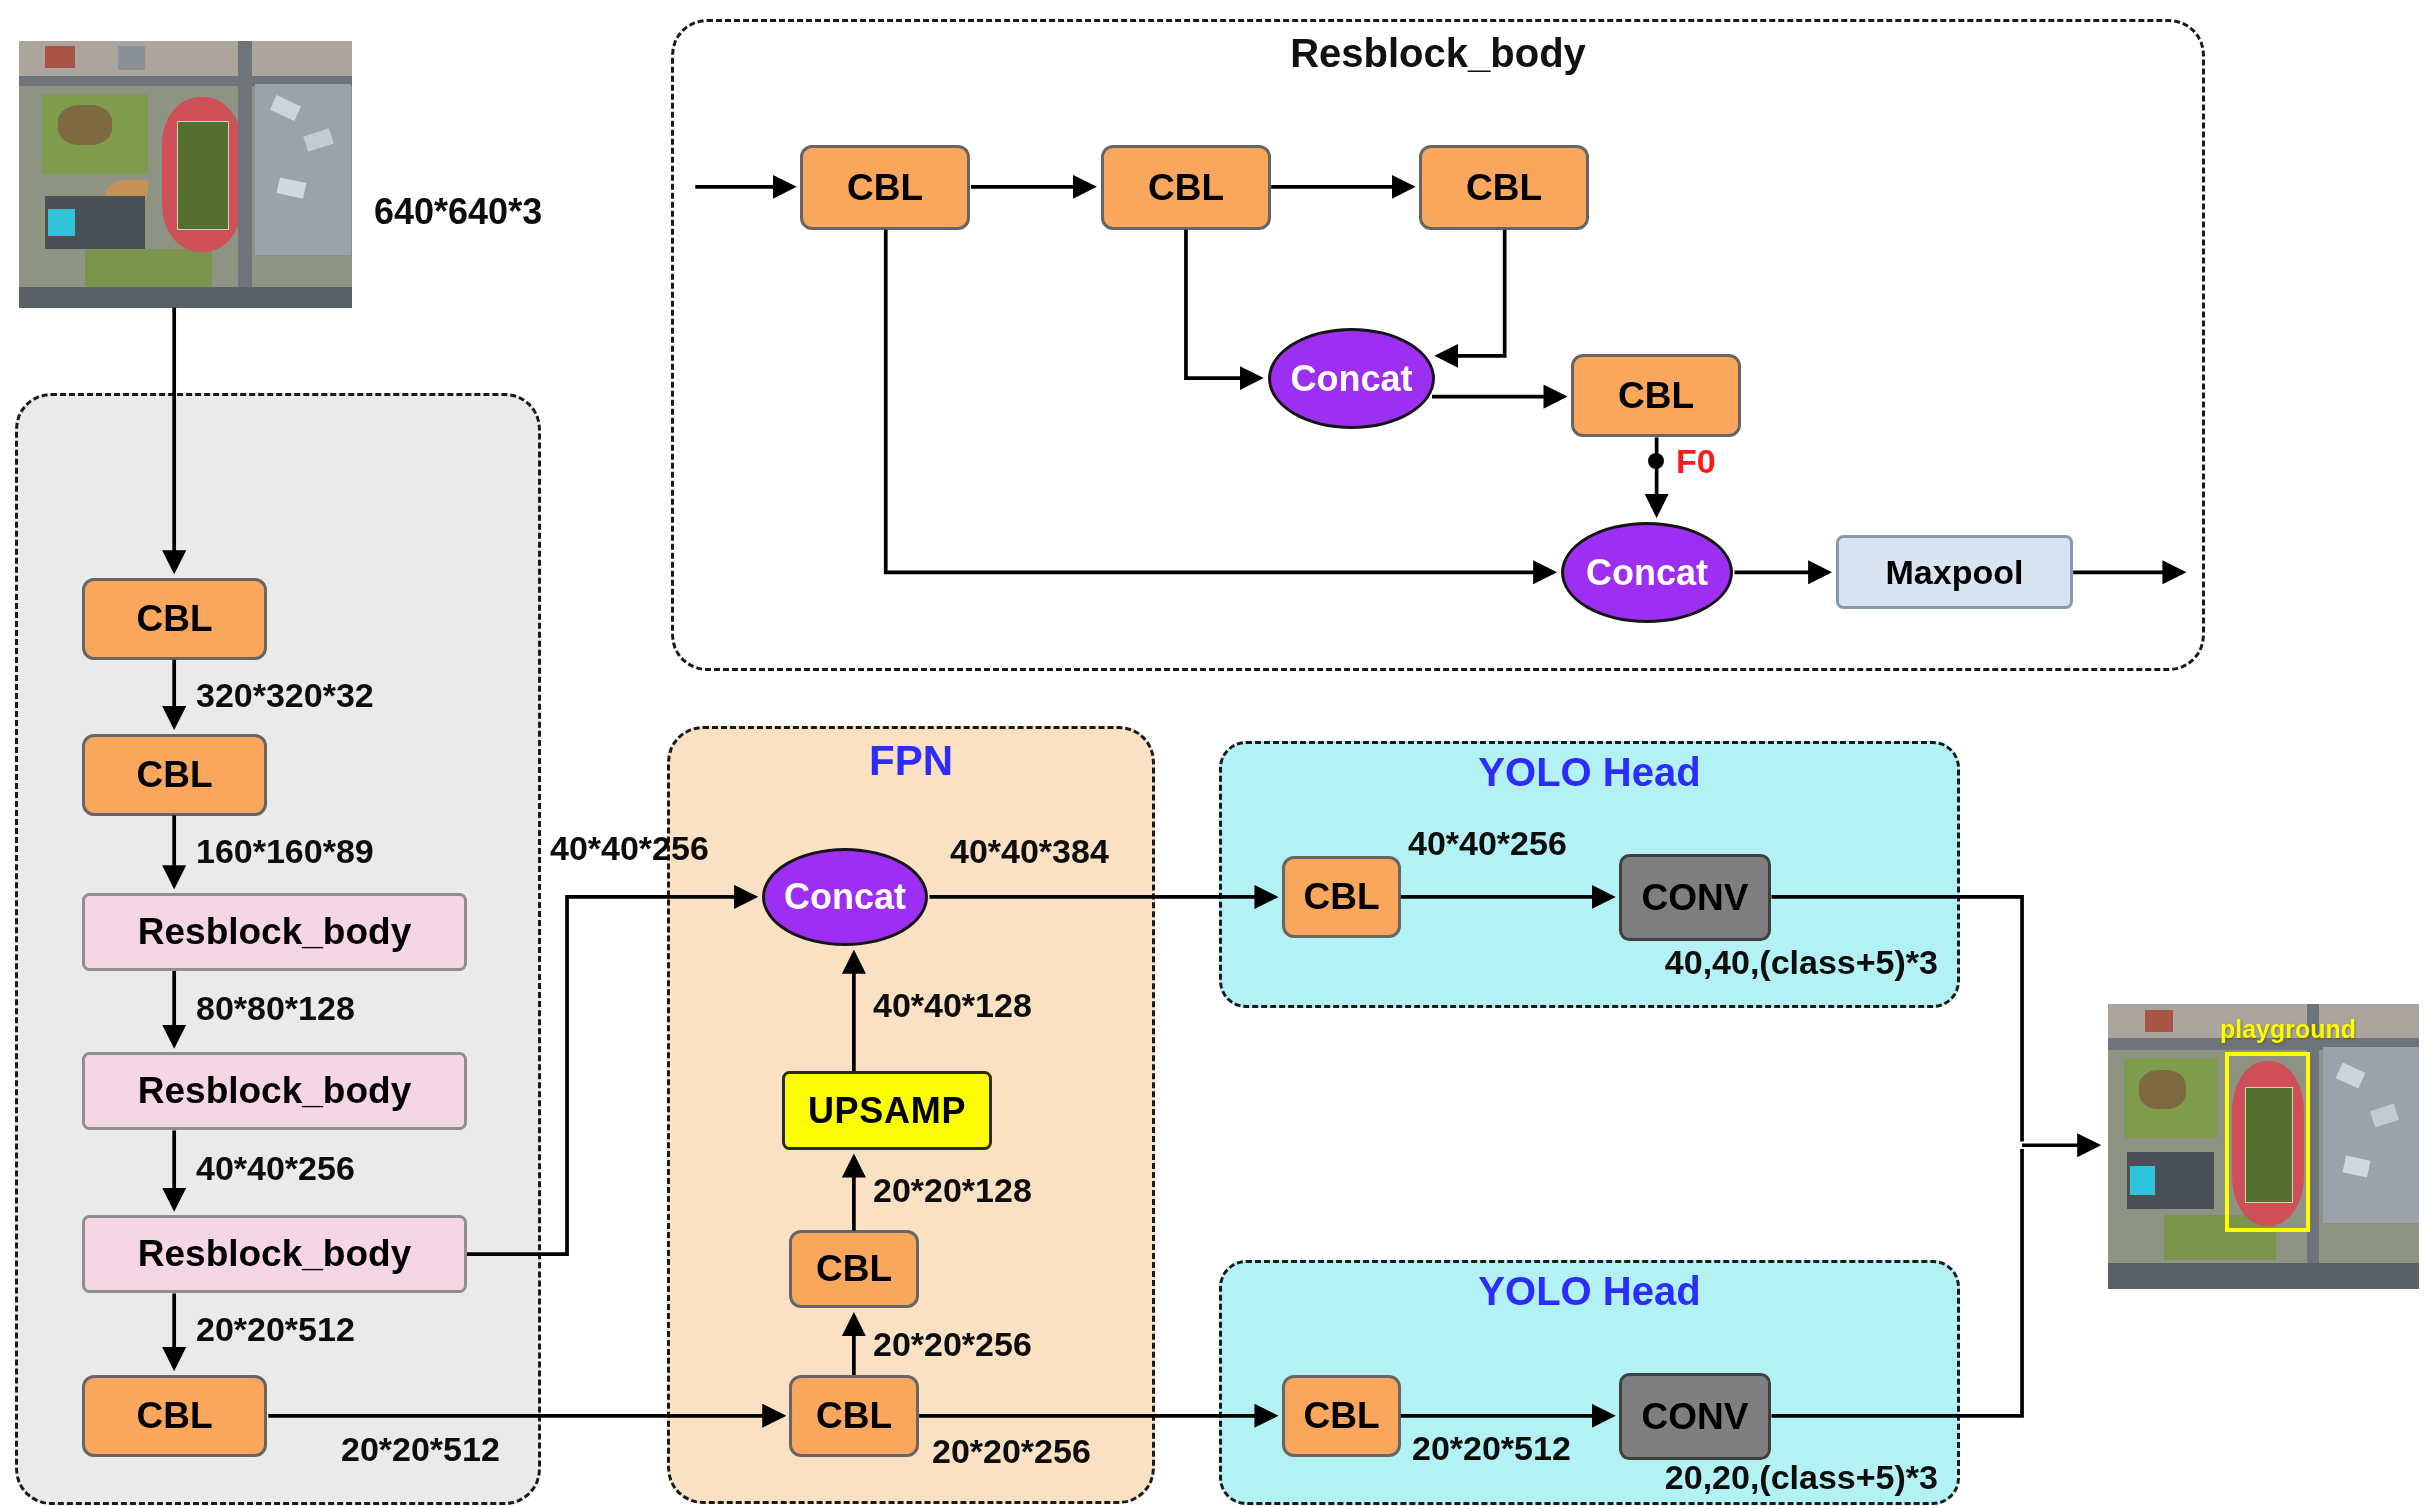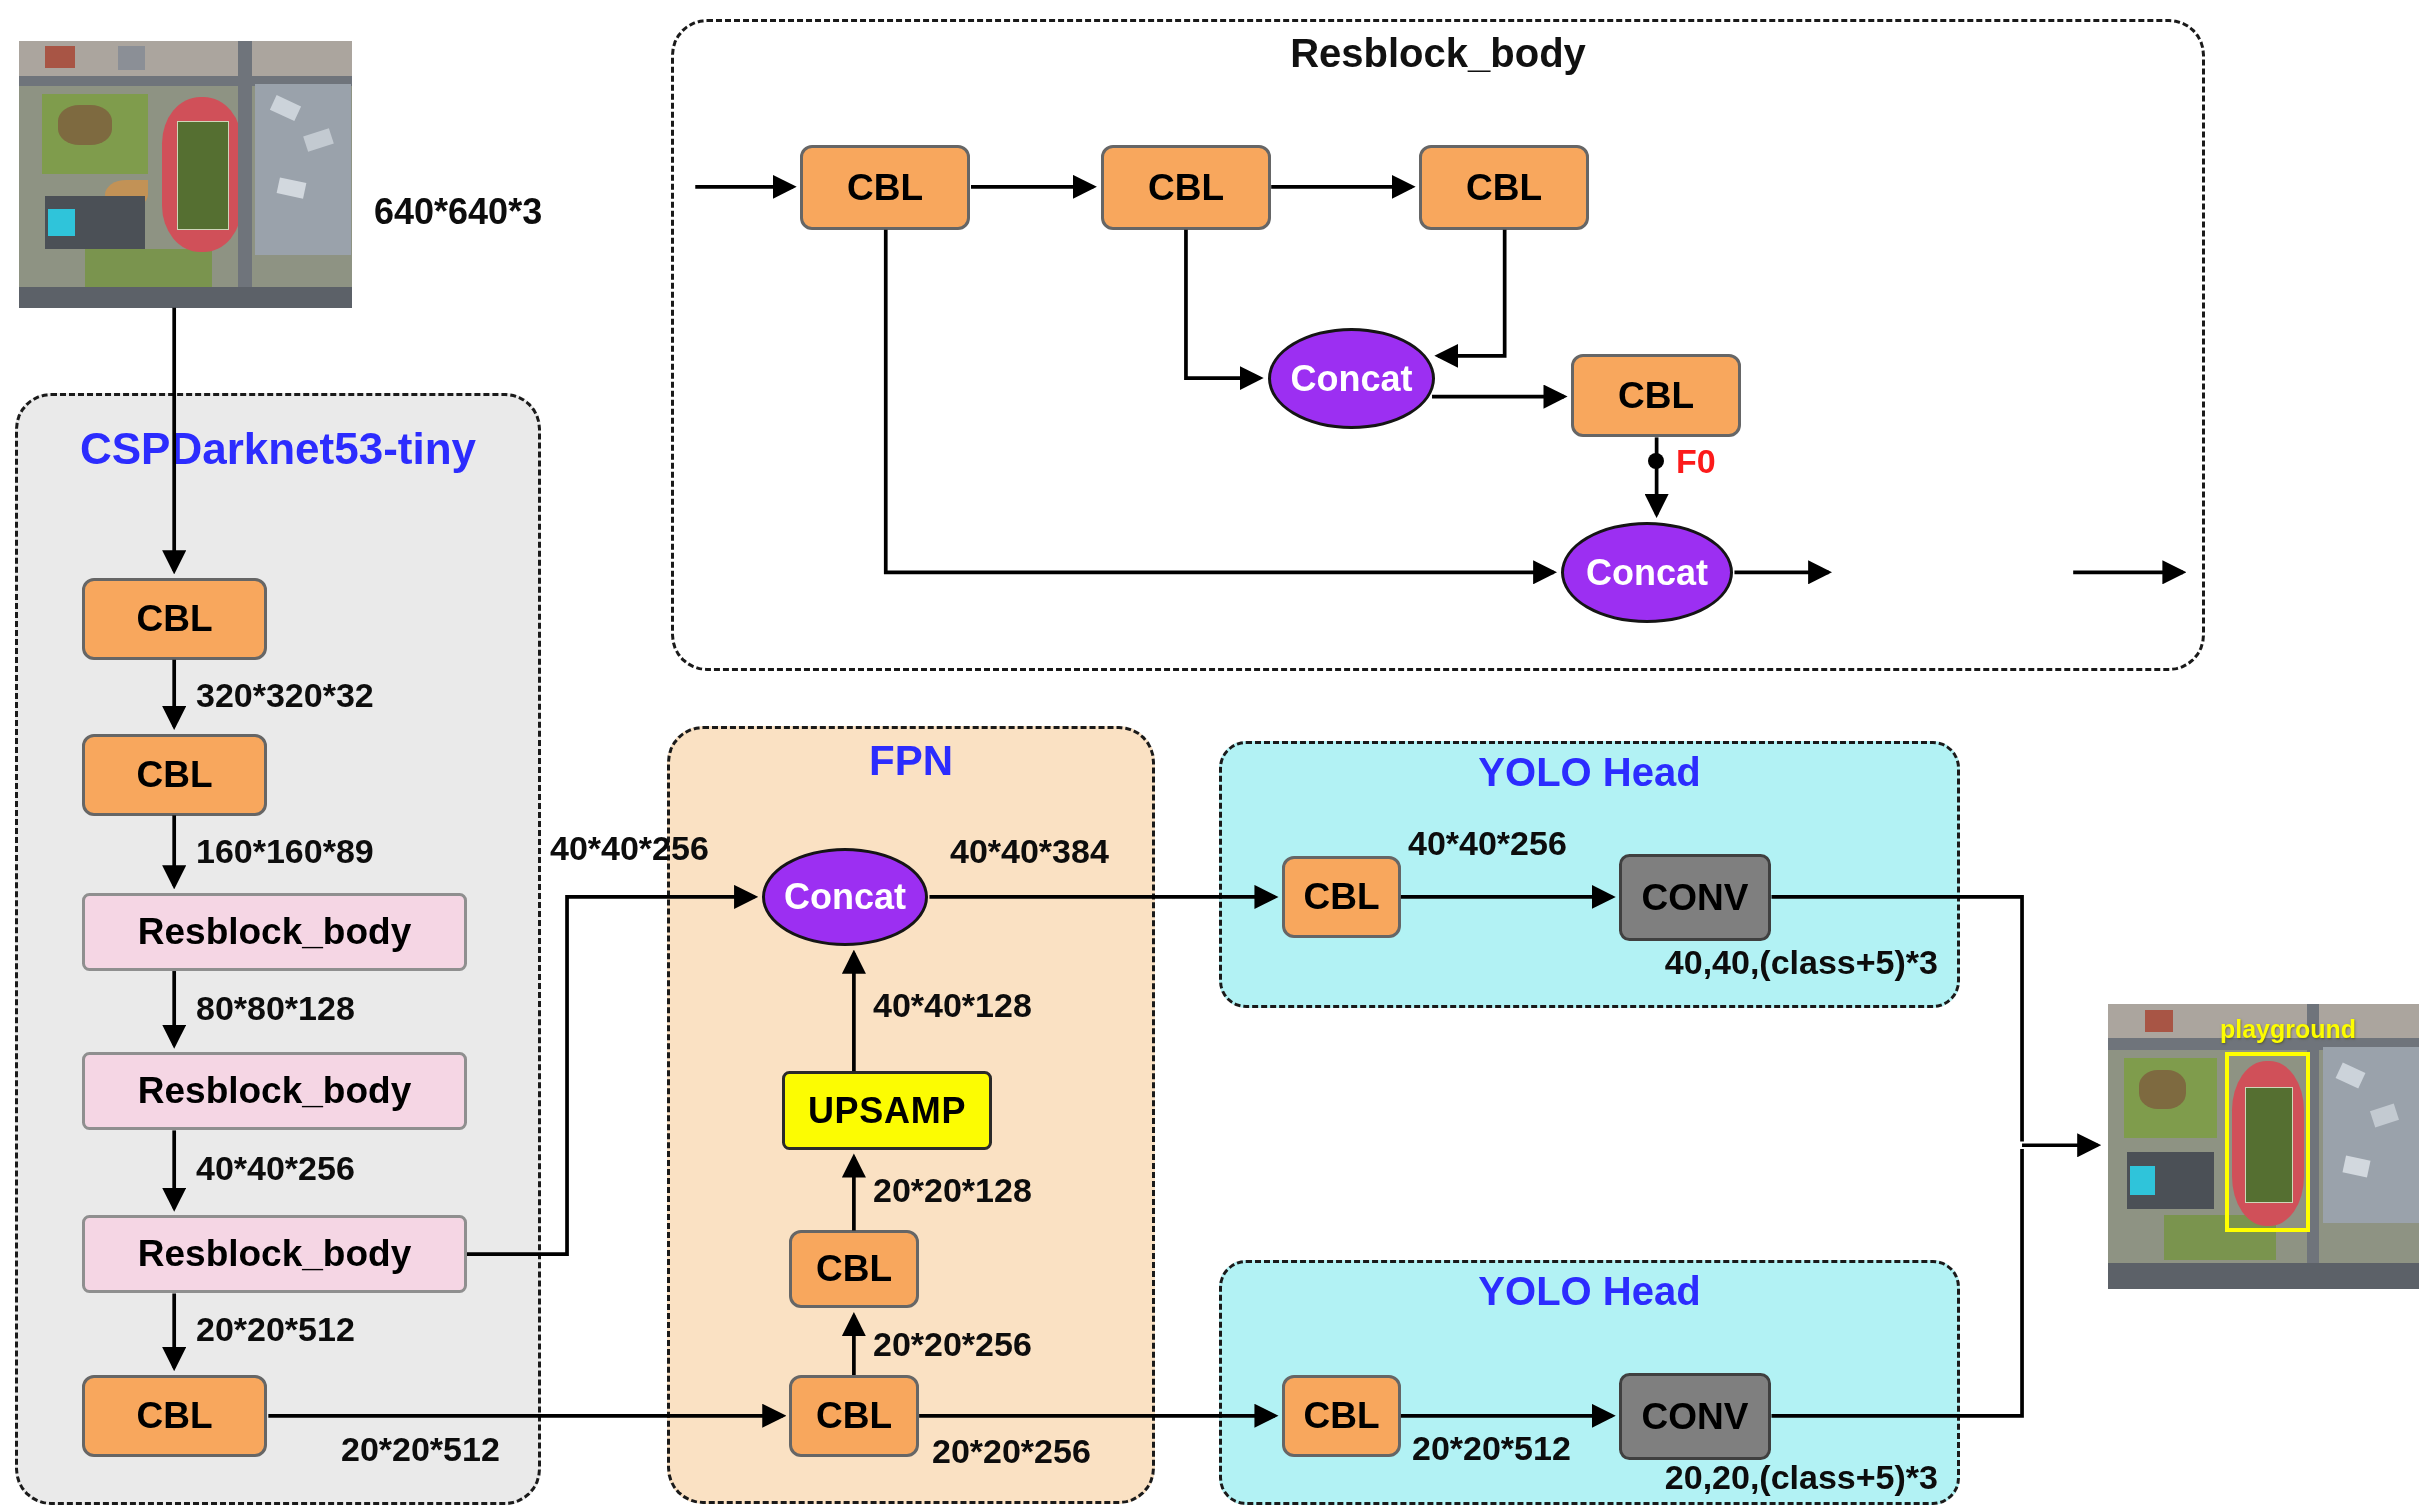"CSPDarknet53-tiny" div.rtitle { html: <div>CSPDarknet53-tiny</div> -> none }
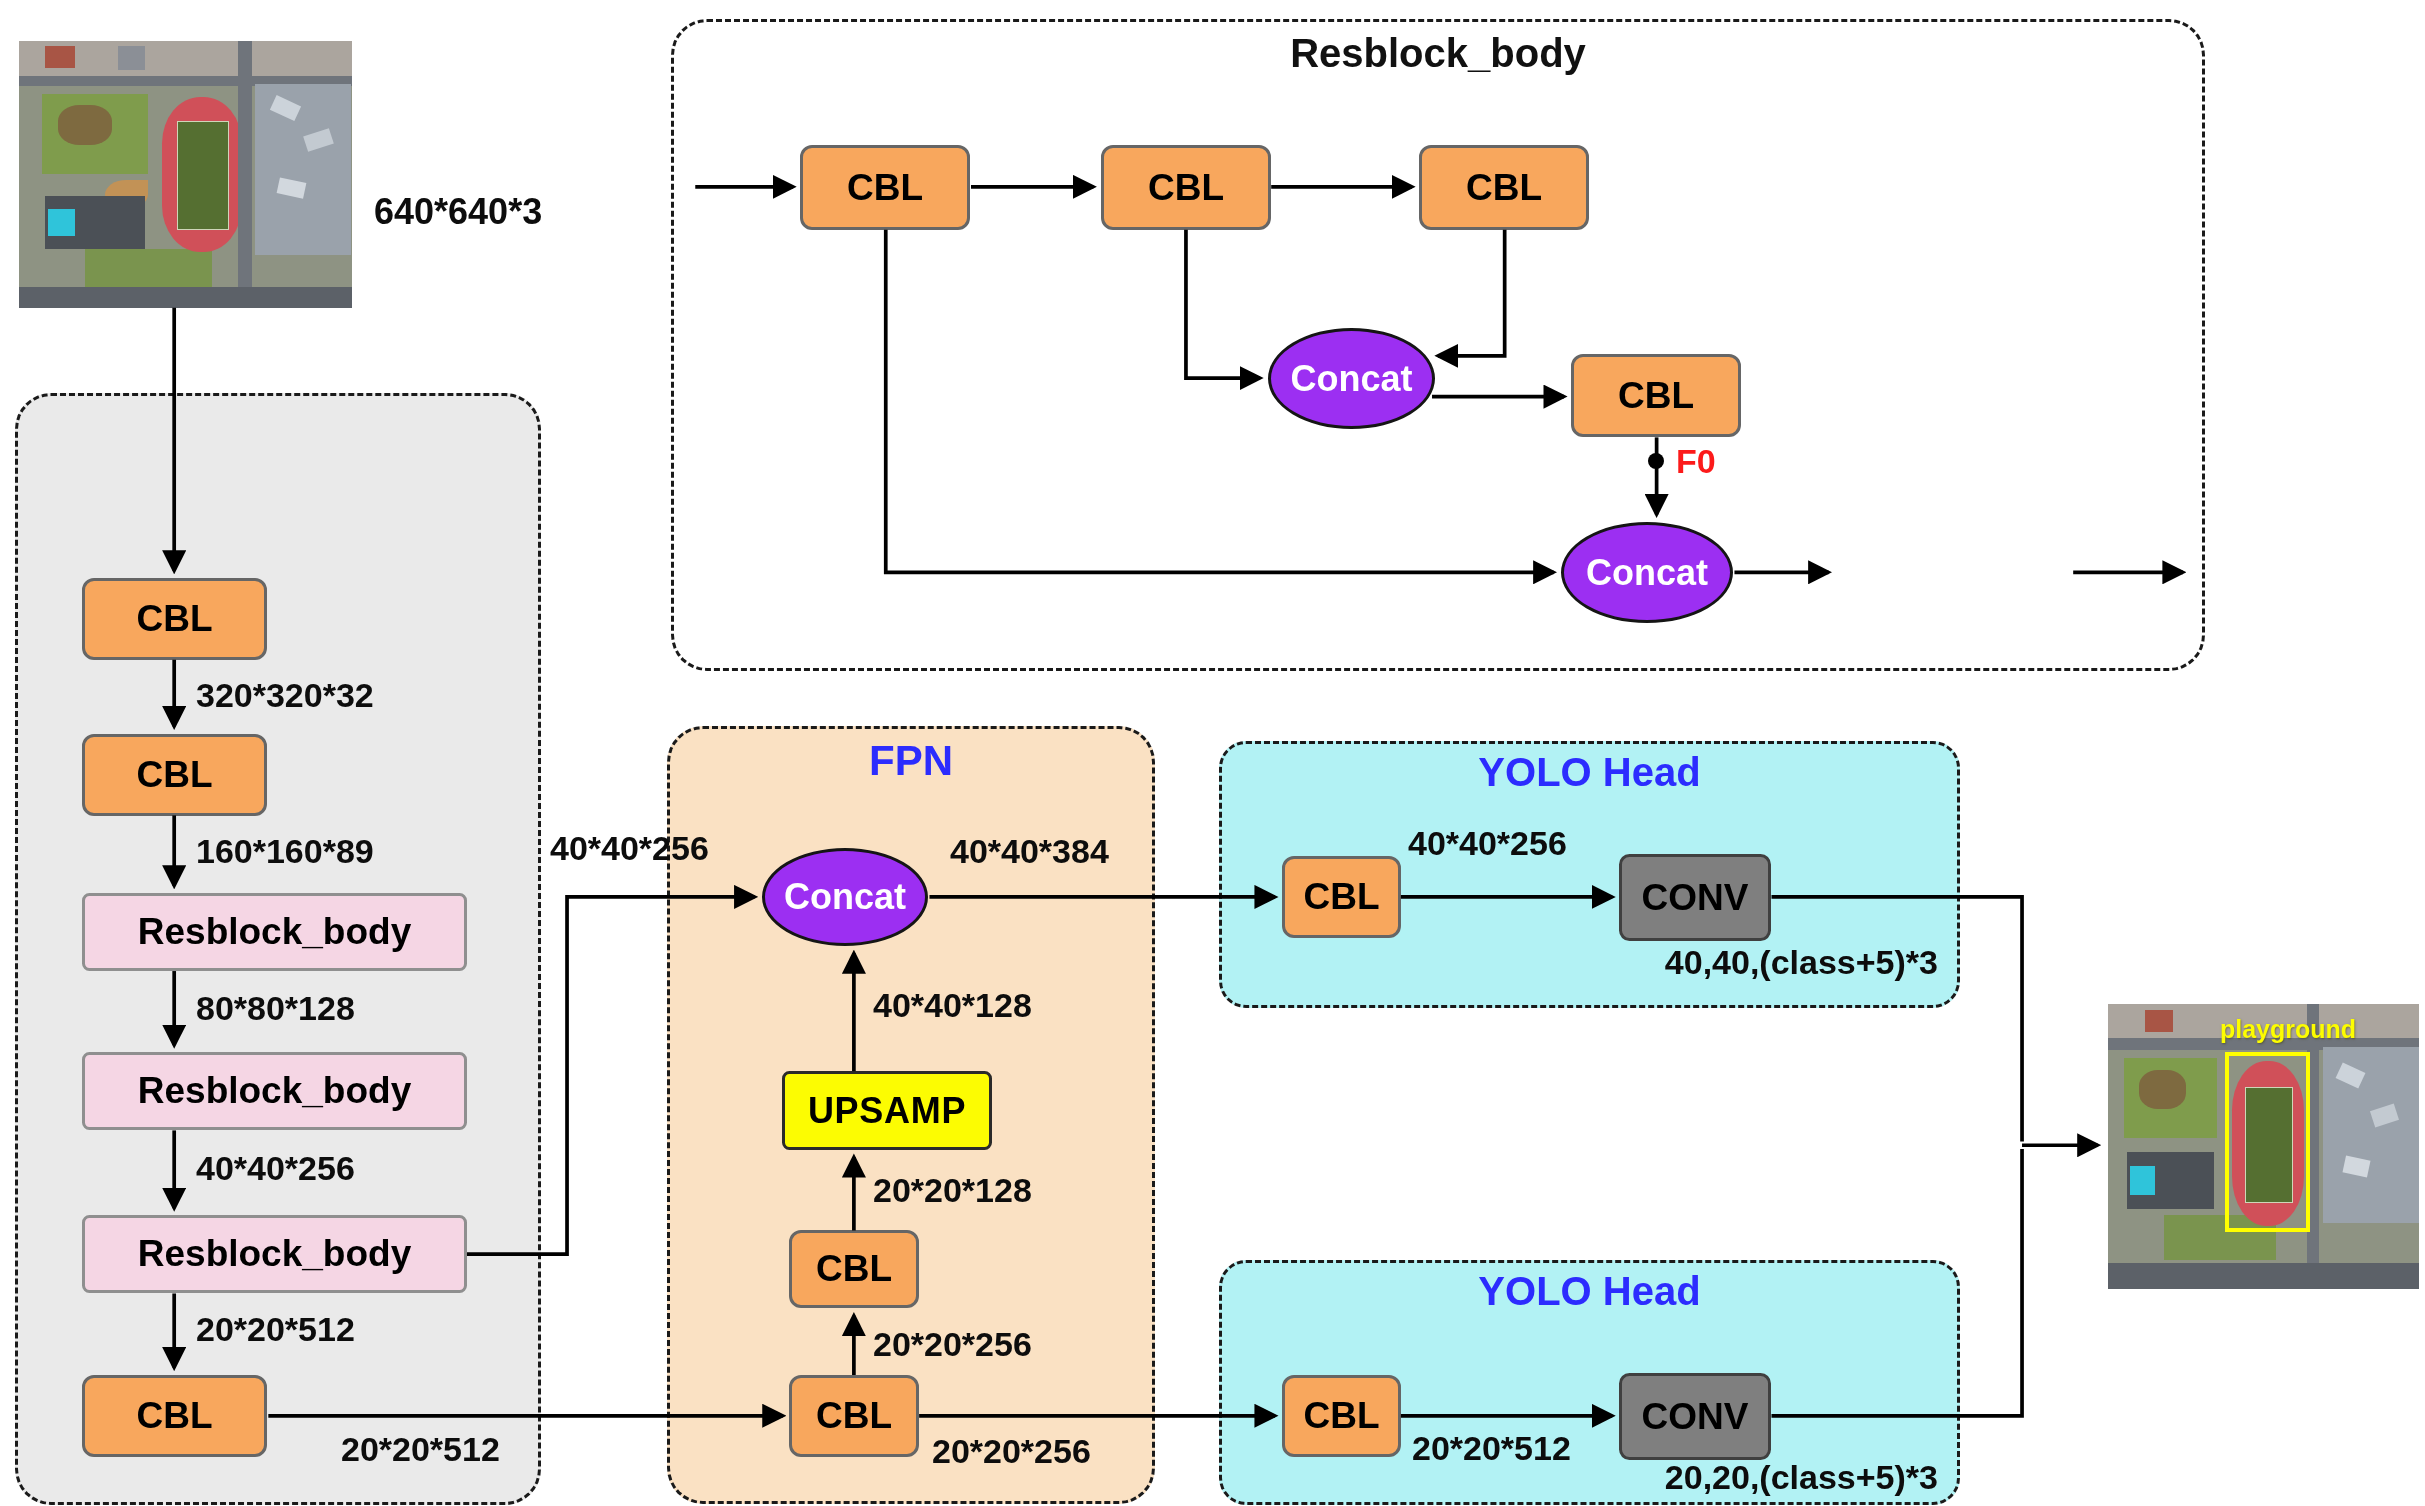"Maxpool" div.node { html: none -> <div>Maxpool</div> }
